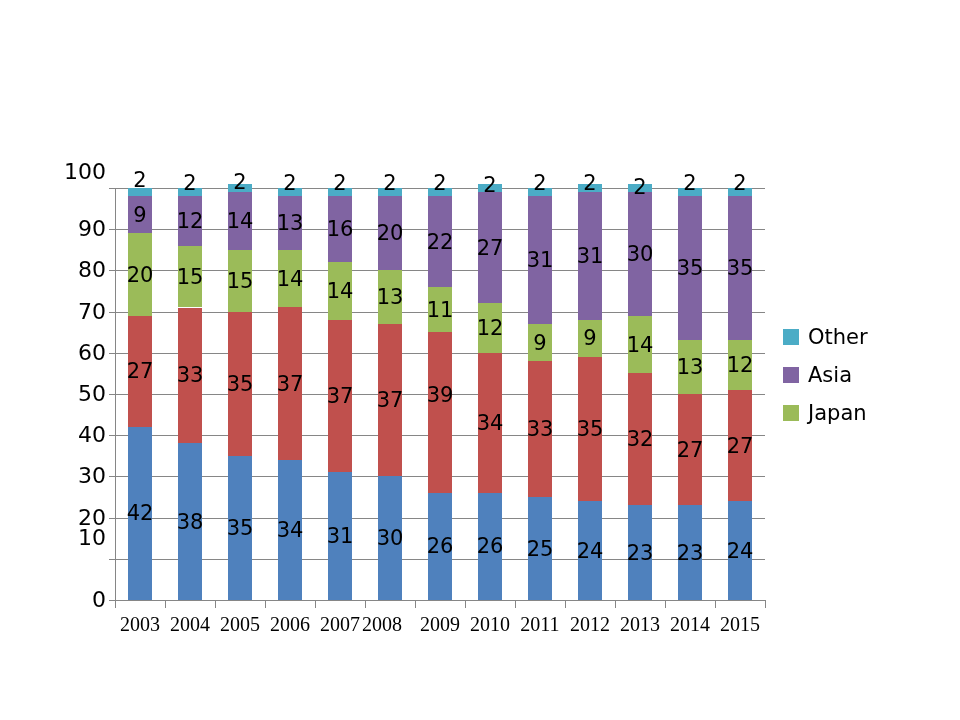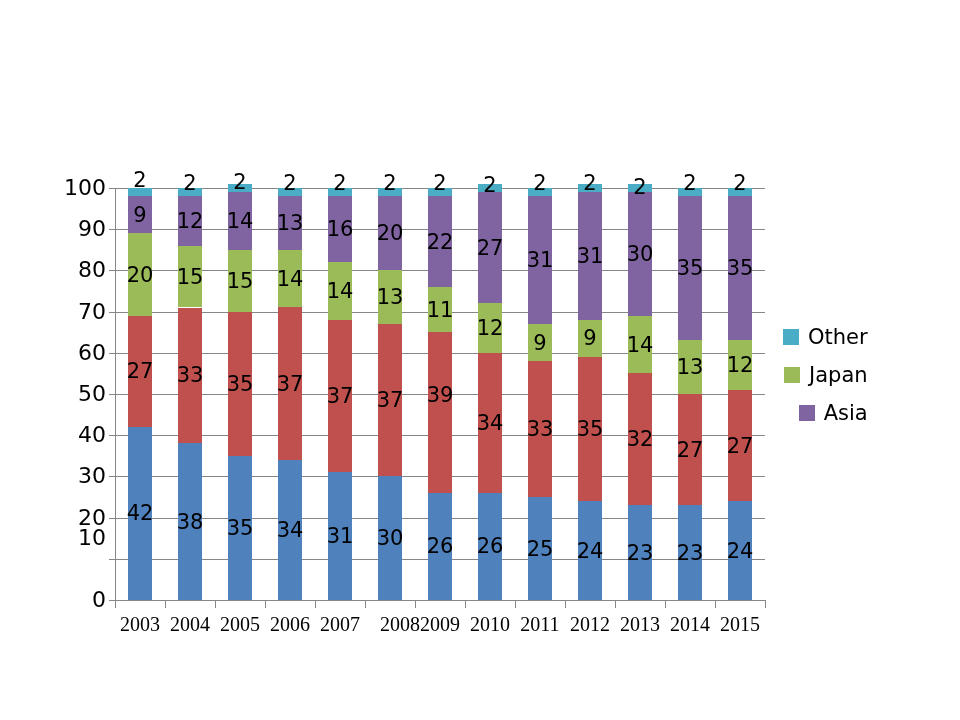"100" div.y-tick-label { top: 177px -> 161px }
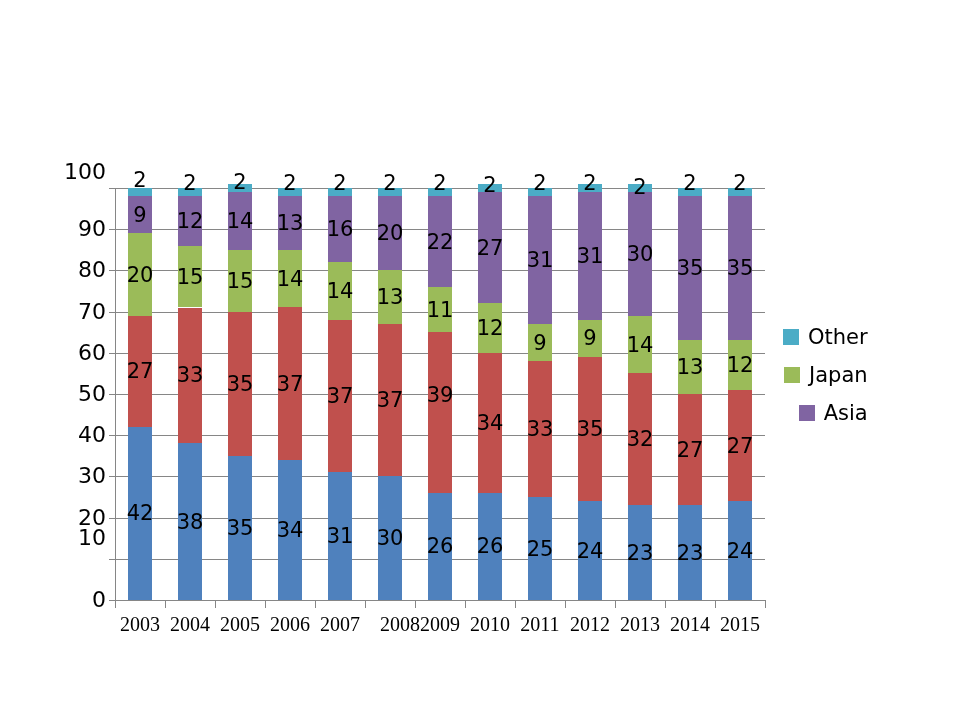"Other" .legend-row { justify-content: flex-end -> none }
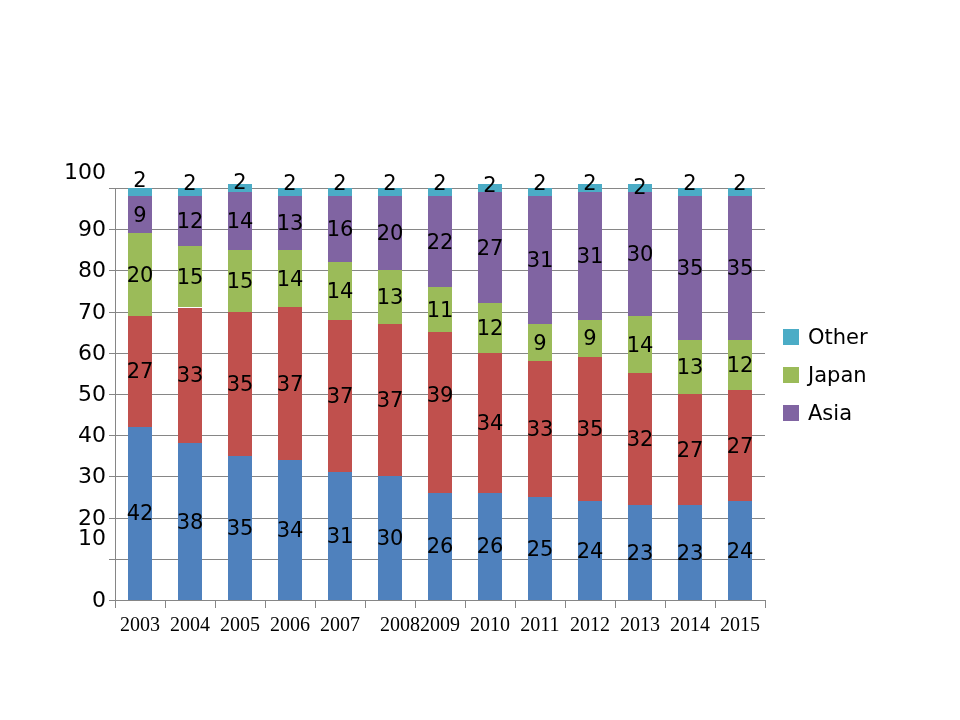"Japan" div.legend-row { order: before "Asia" -> after "Asia" }
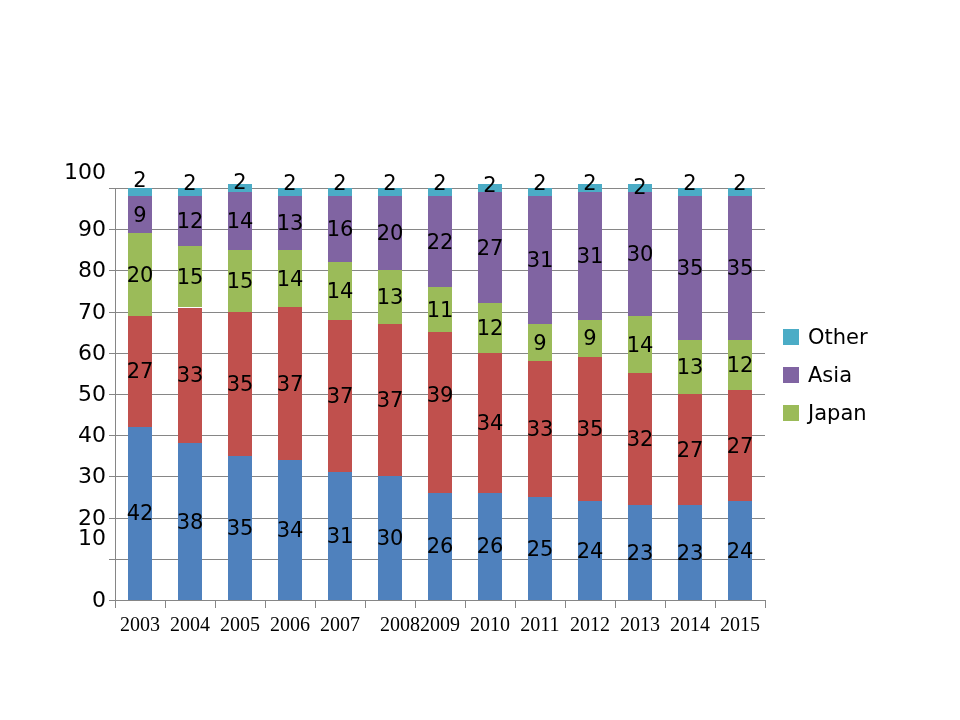"2008" div.x-tick-label { left: 360px -> 352px; text-align: right -> none }
